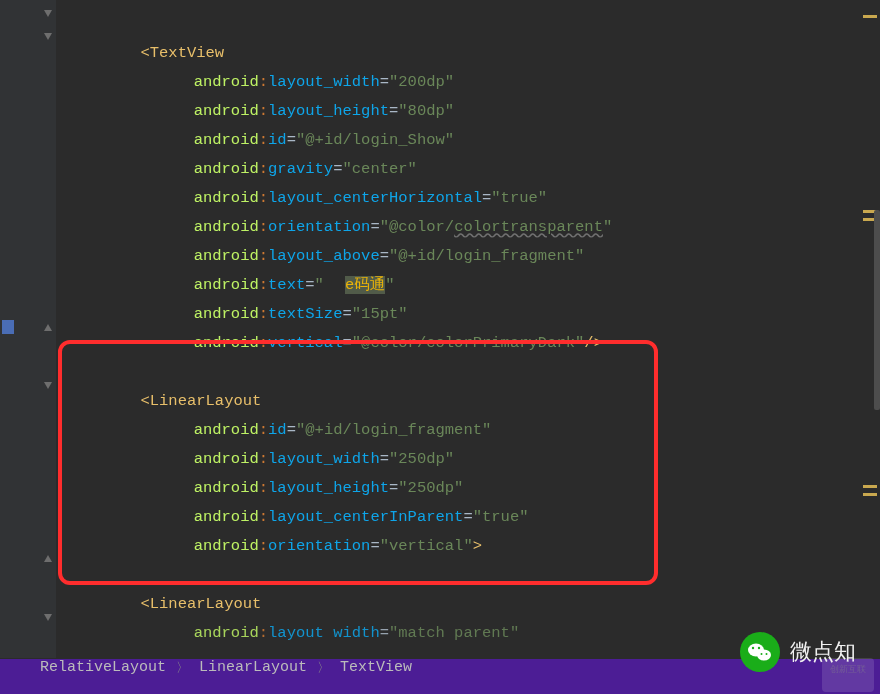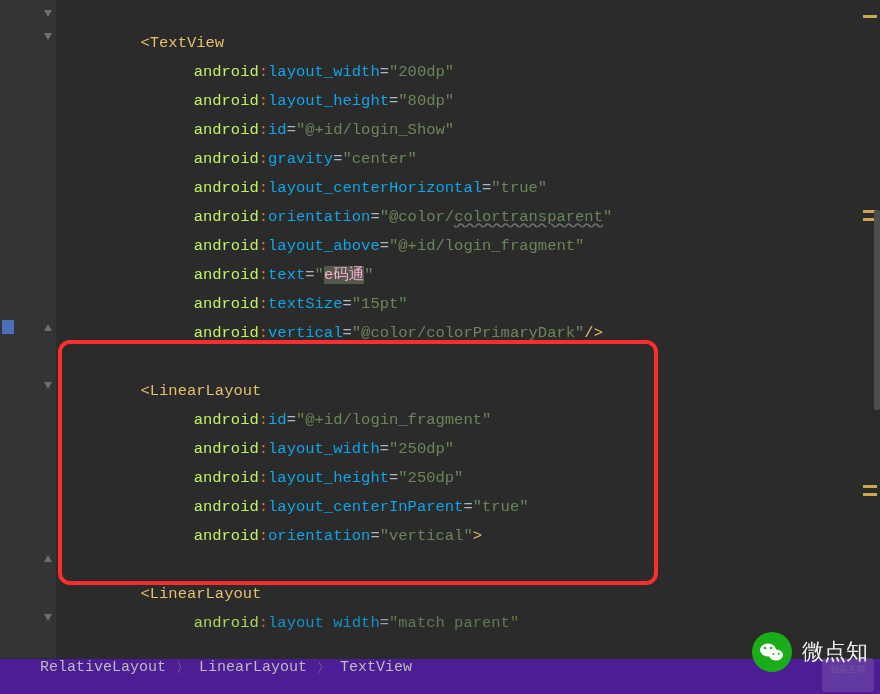"<TextView" .code-pane { padding-top: 0 -> 10px }
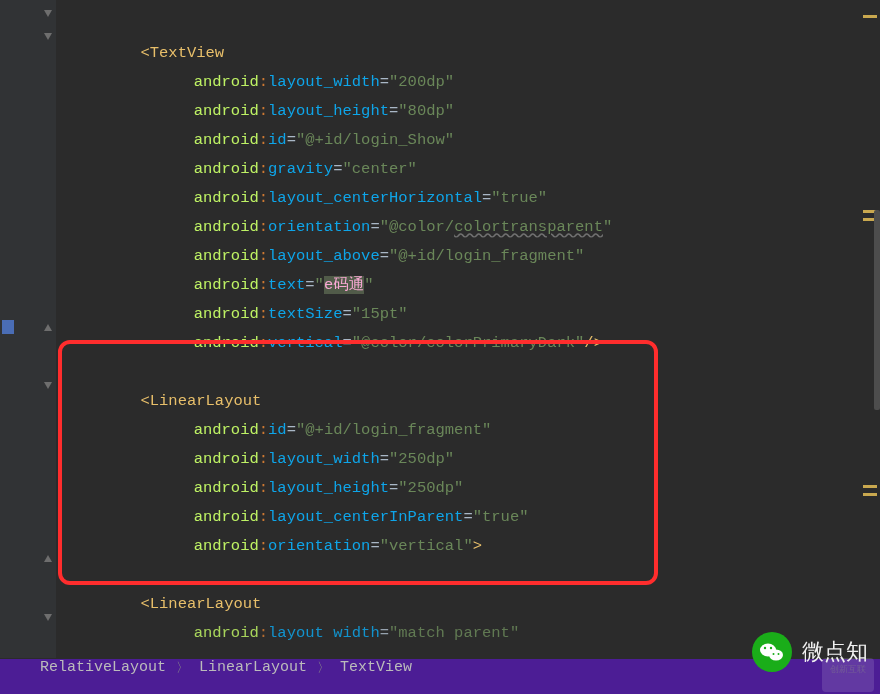"e码通" .t-hl { color: #f9a8d4 -> #eab308; margin-left: none -> 21px }
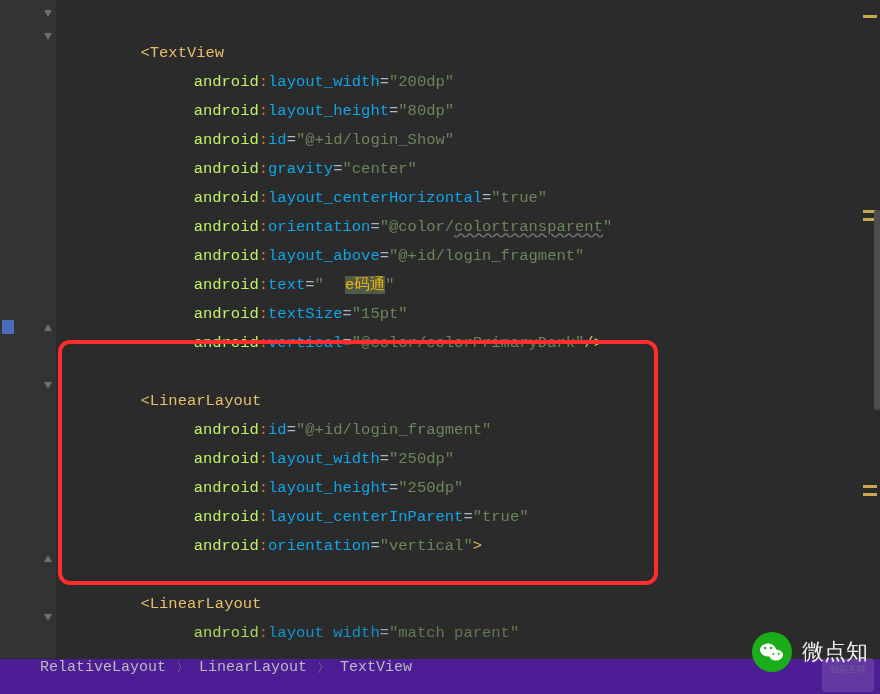"微点知" .watermark { right: 12px -> 24px }
